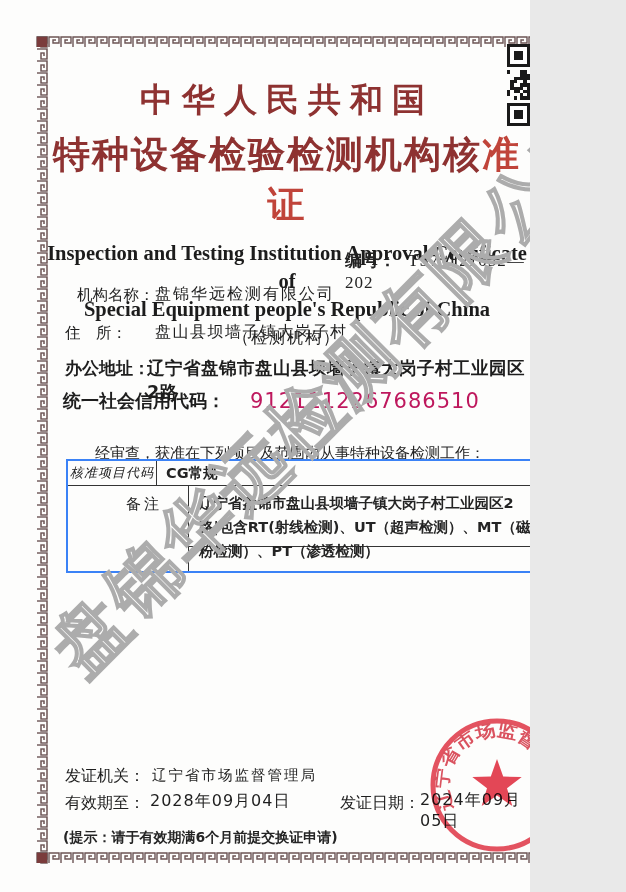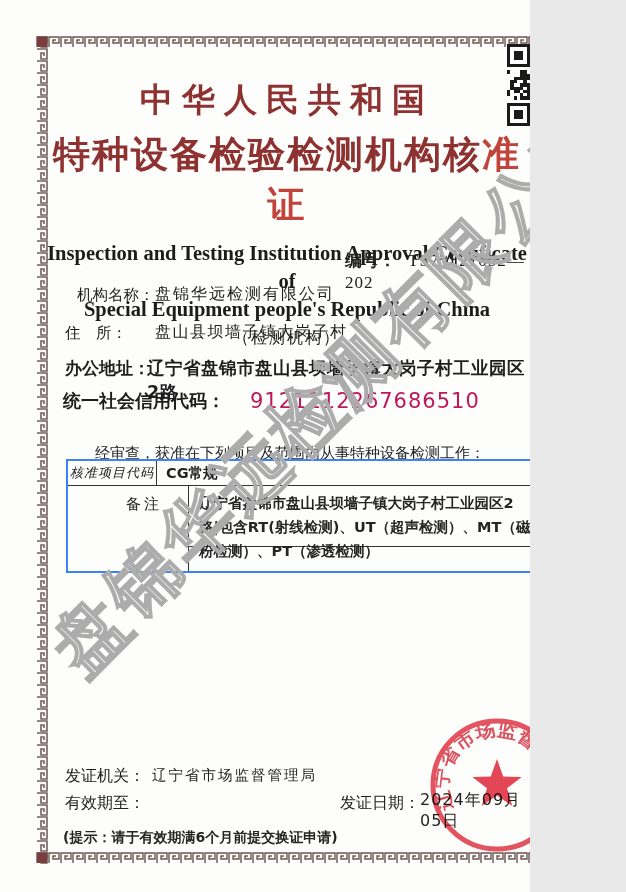"2028年09月04日" div.abs { html: none -> <div>2028年09月04日</div> }
